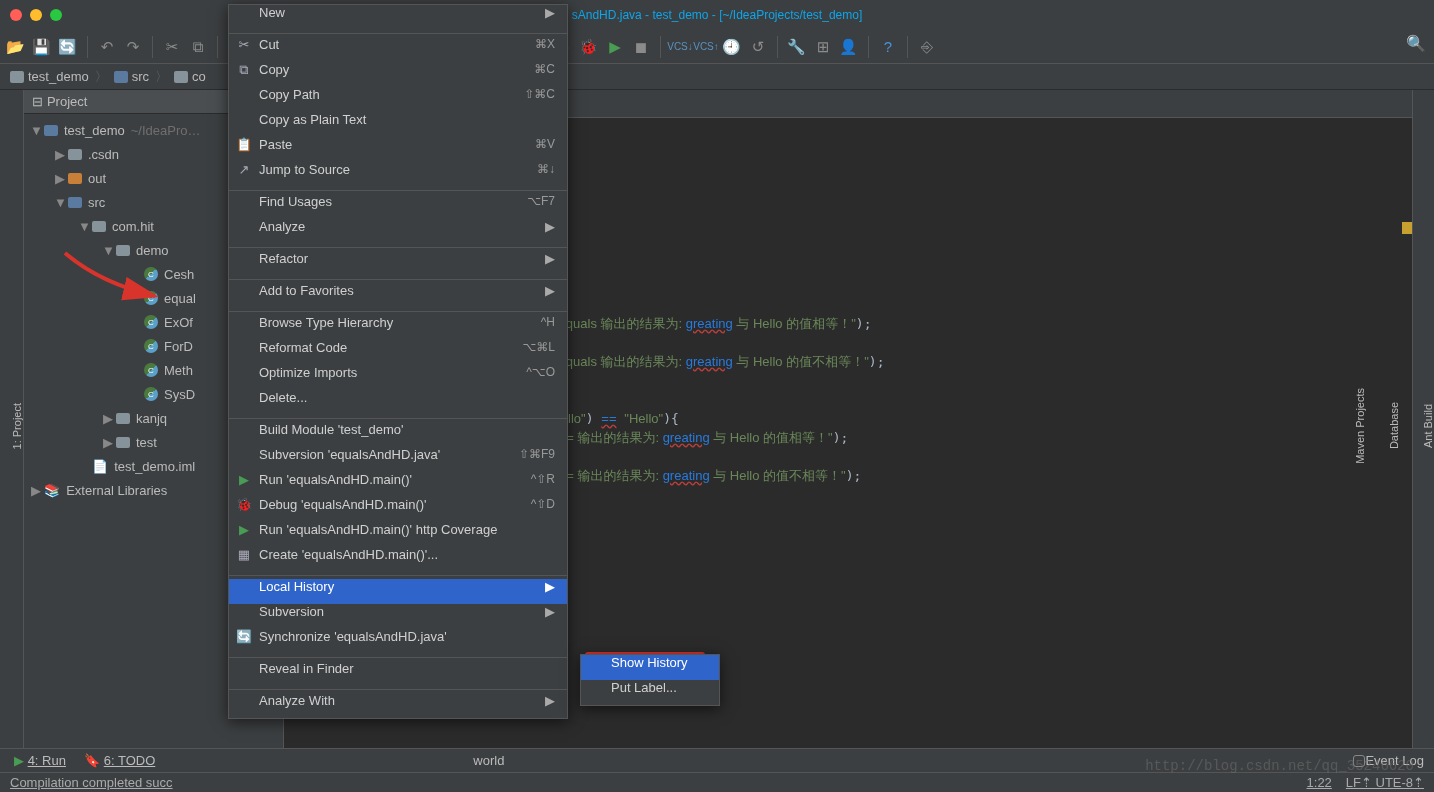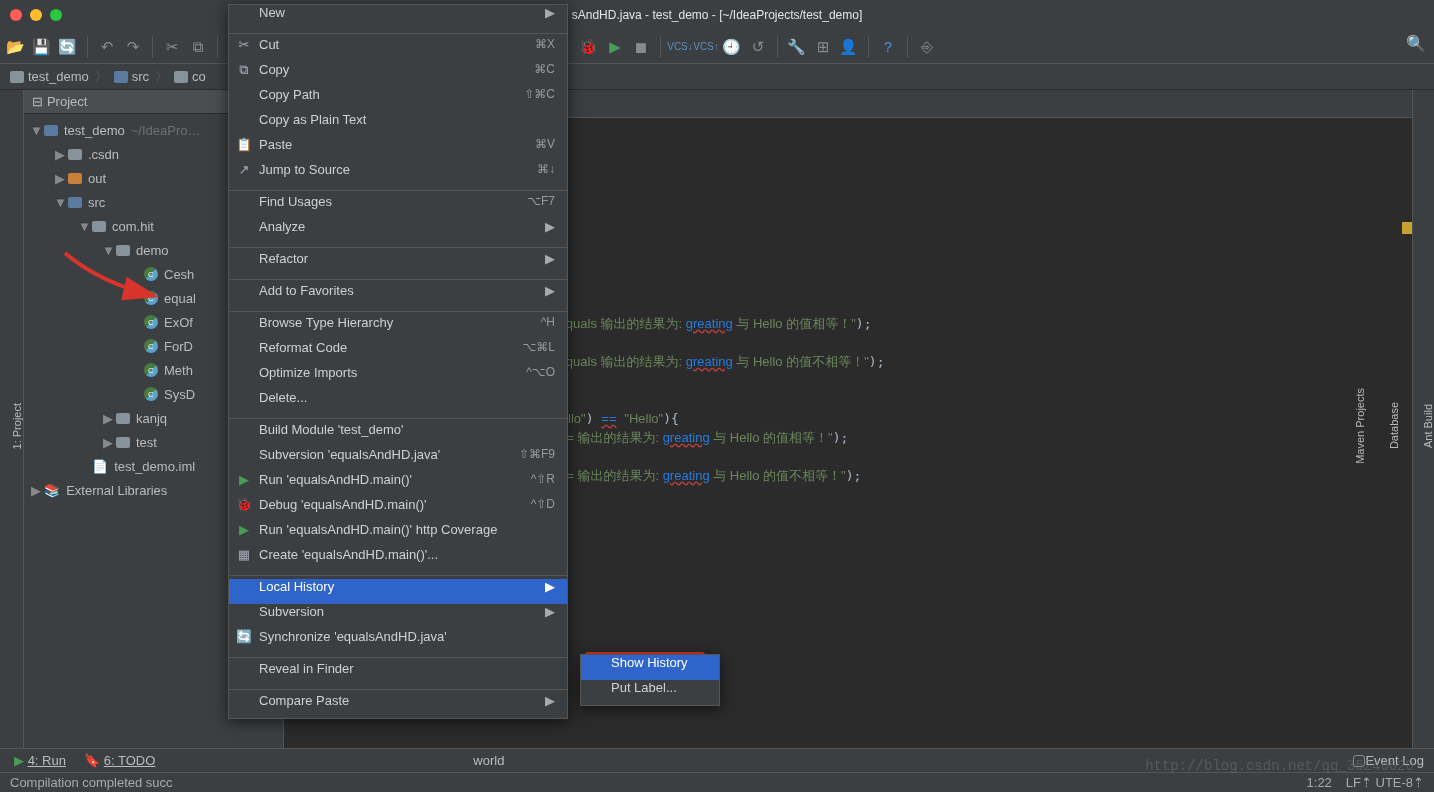"sAndHD.java - test_demo -" .title-text { color: #e5e5e5 -> #0ea5e9 }
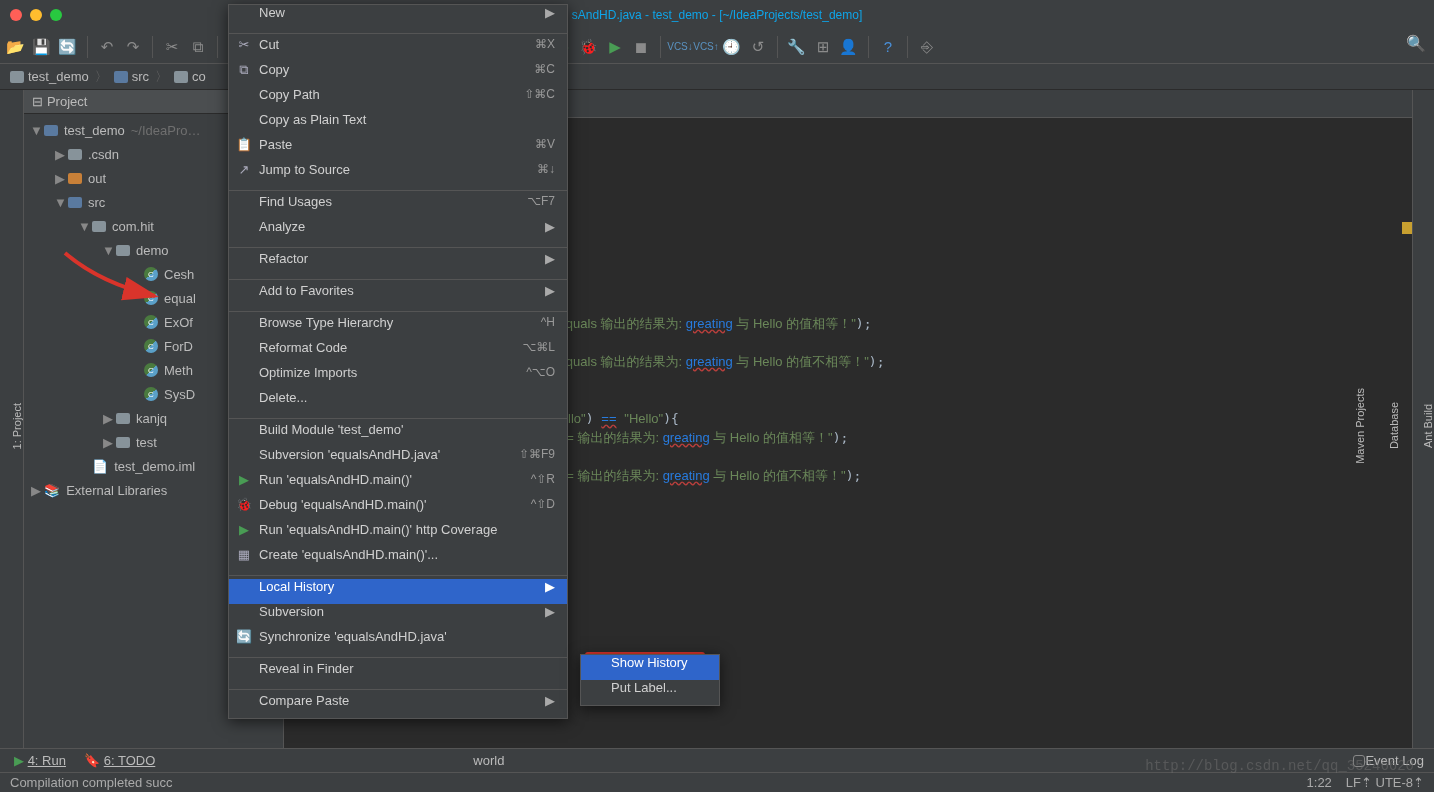"Compare Paste" span { text: Compare Paste -> Analyze With }
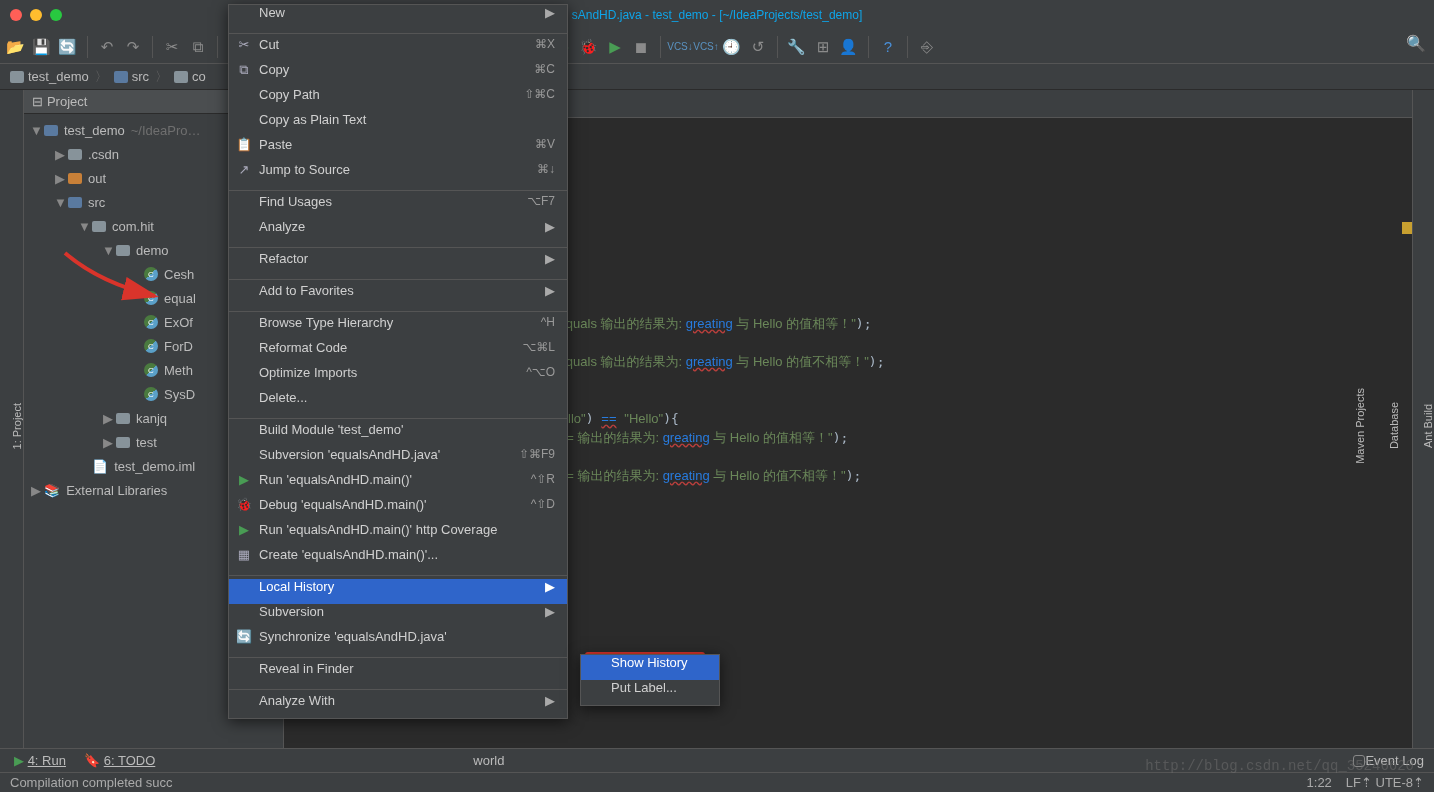"Compilation completed succ" .status-bar { text-decoration: none -> underline }
